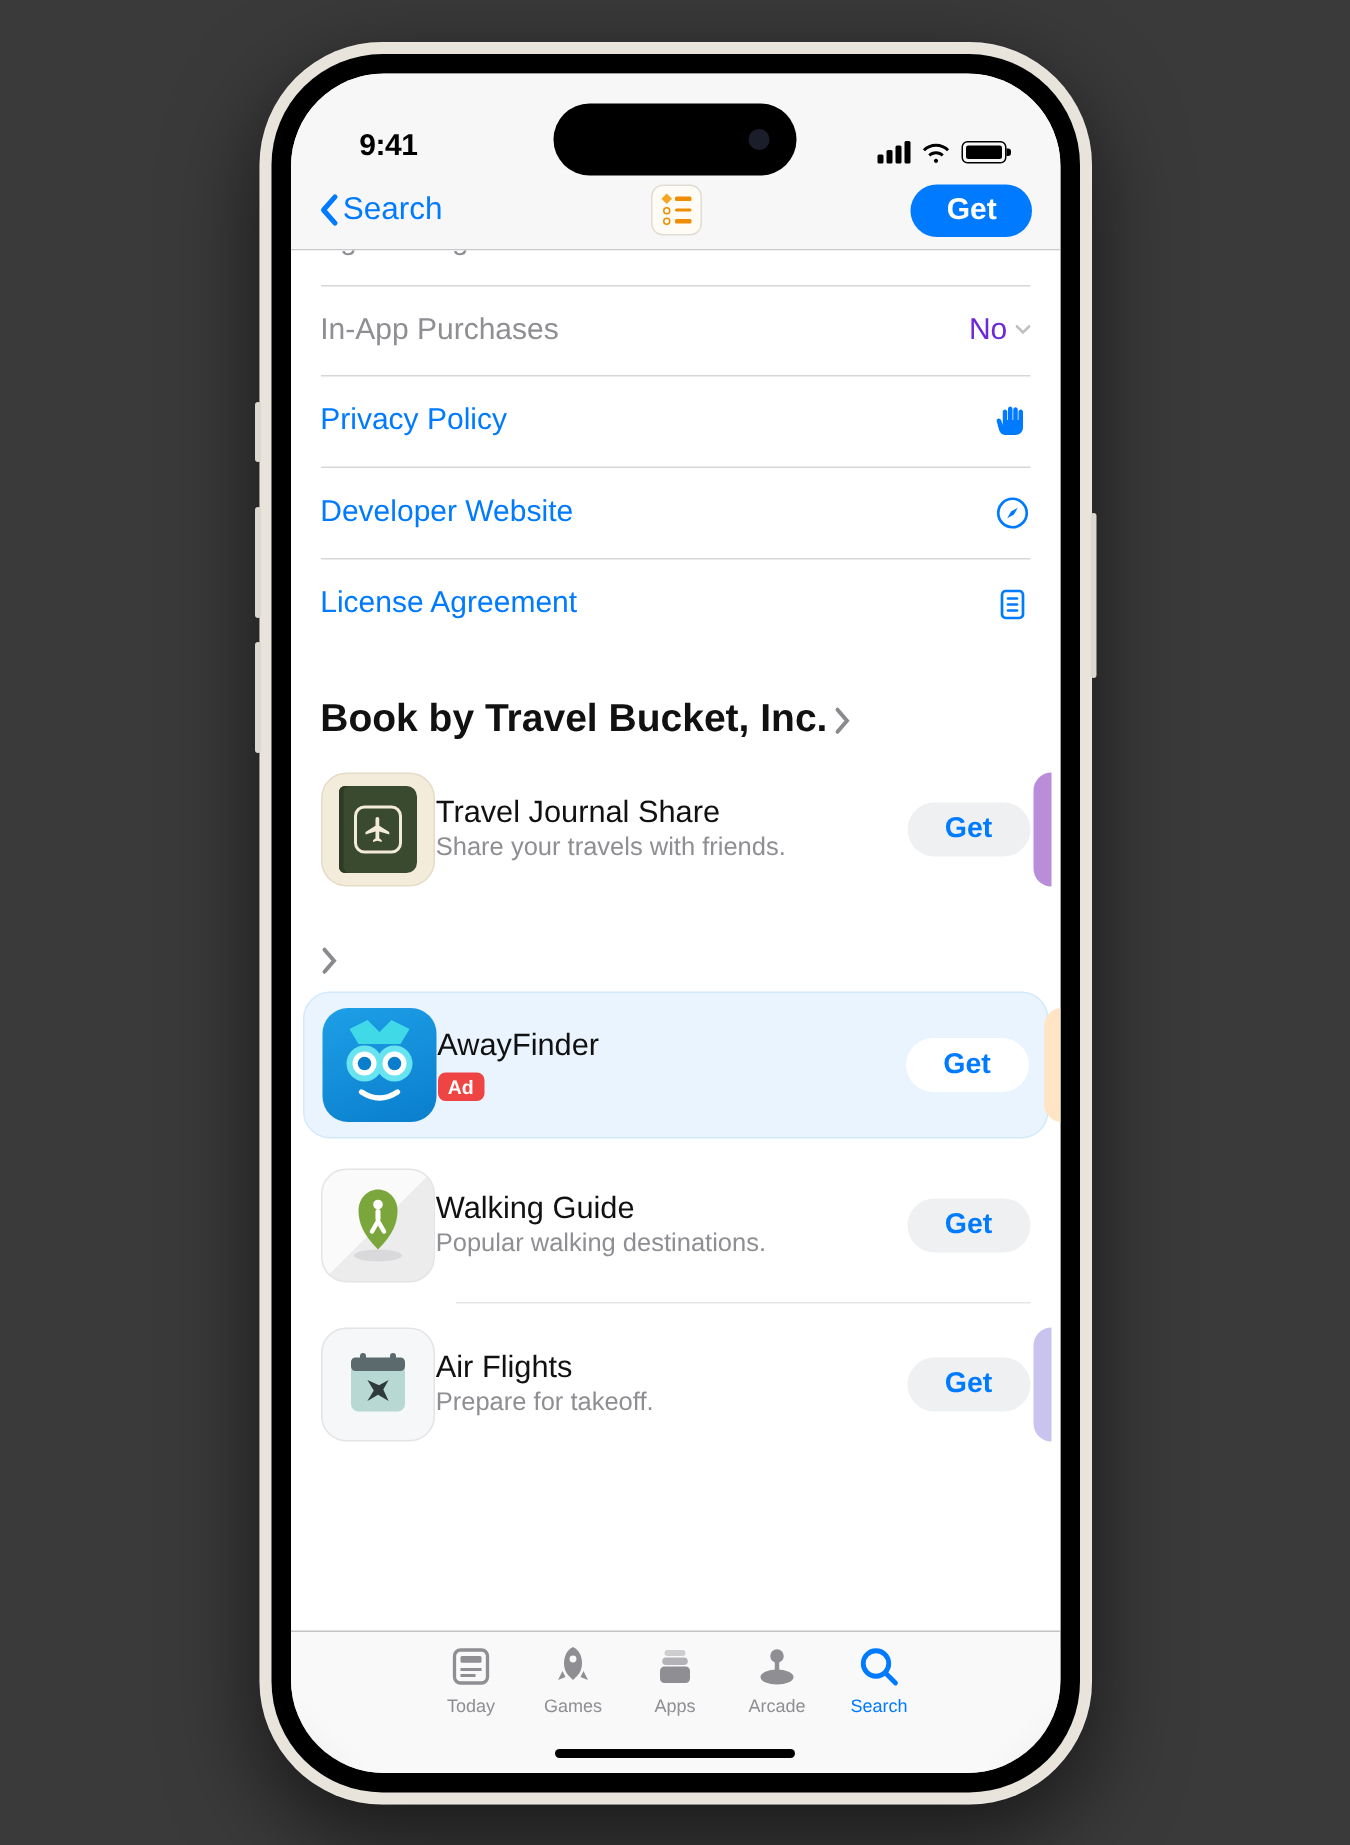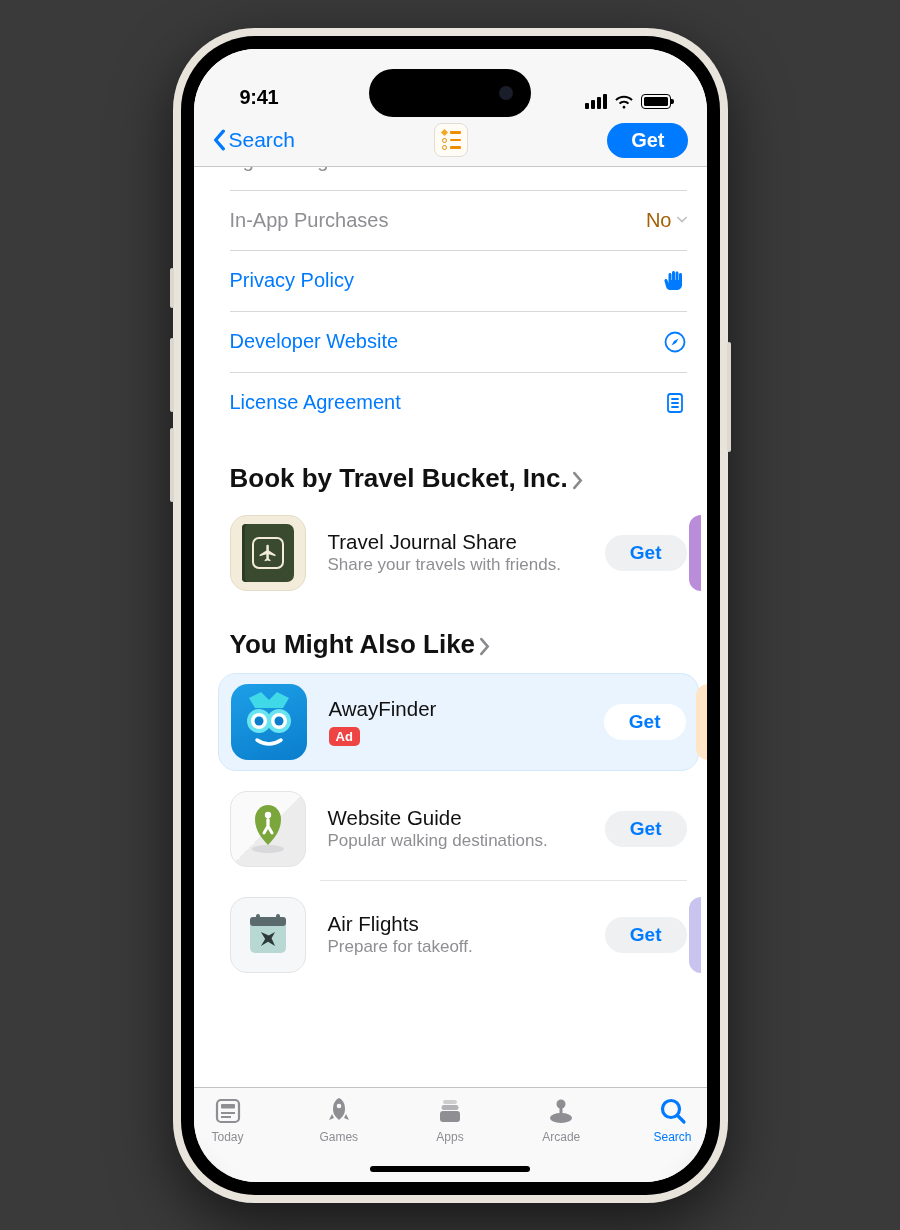"In-App Purchases" .content { padding-left: 16px -> none }
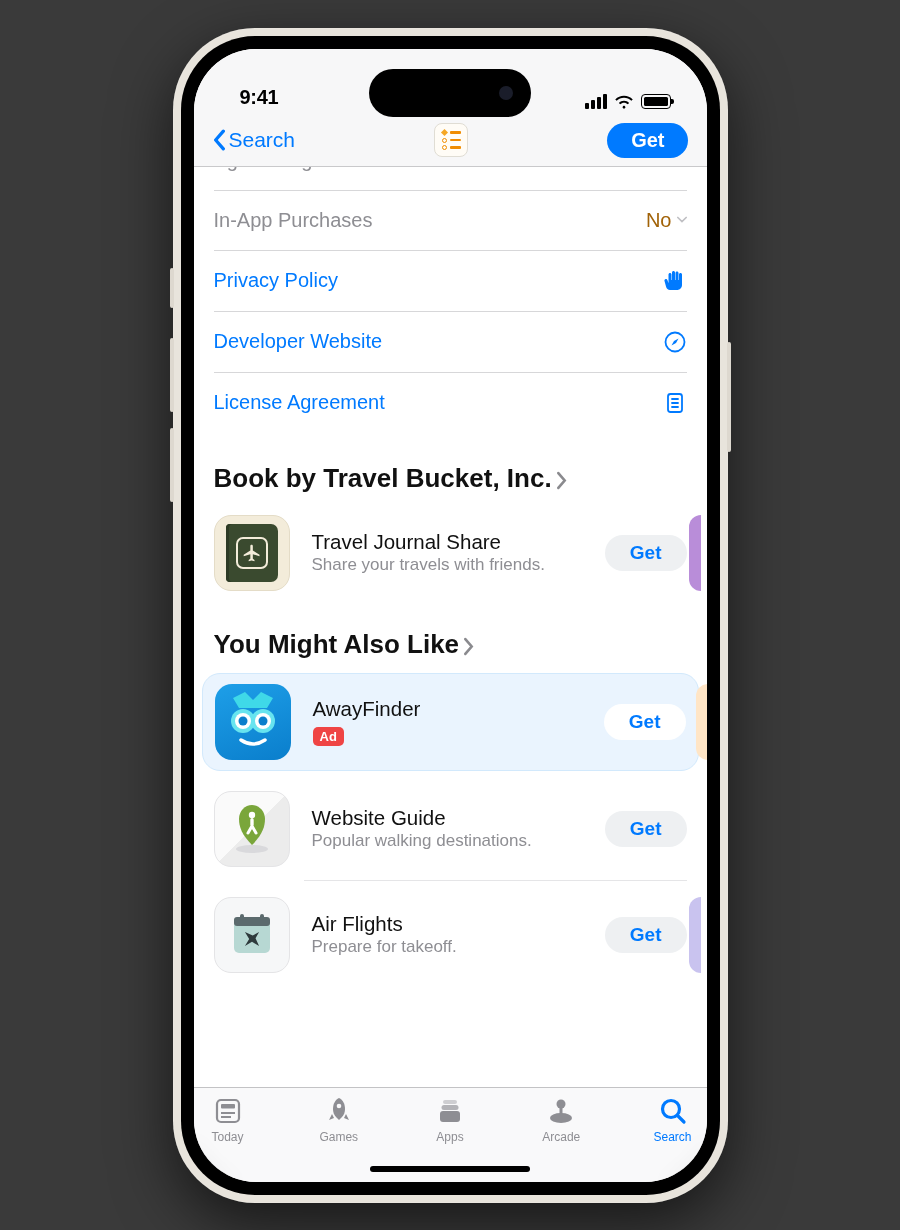"No" .info-val { color: #a16207 -> #6d28d9 }
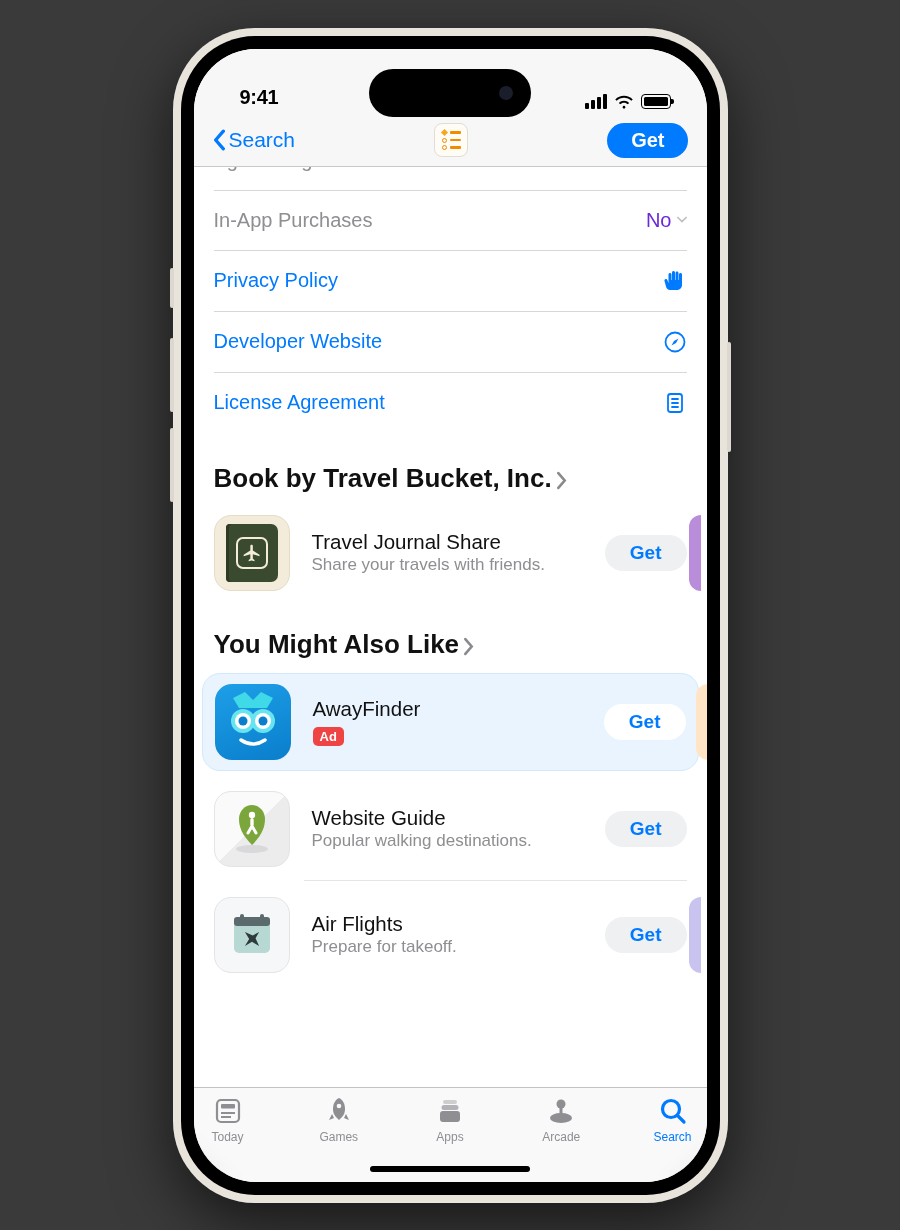"Travel Journal Share" .app-row { gap: 22px -> 1px }
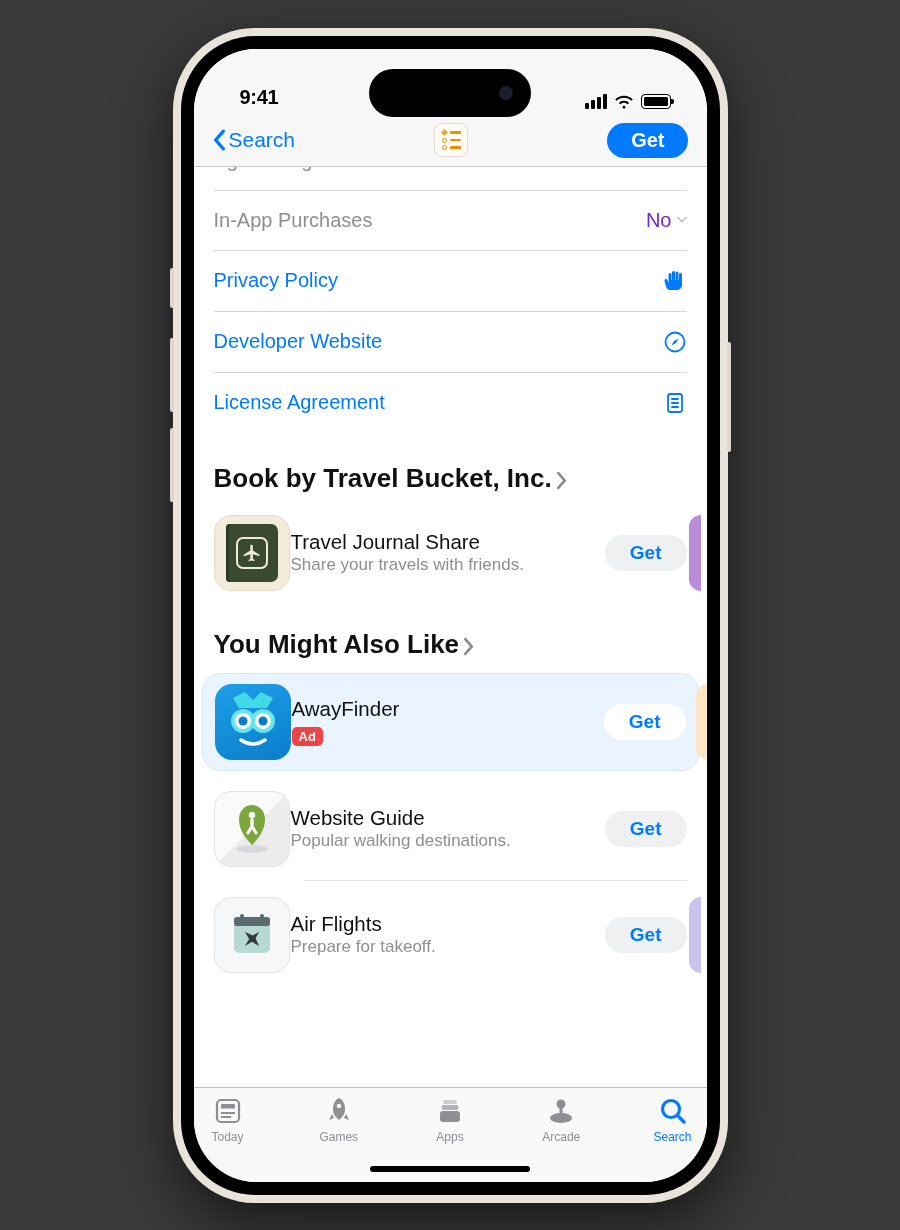"You Might Also Like" span { html: <span>You Might Also Like</span> -> none }
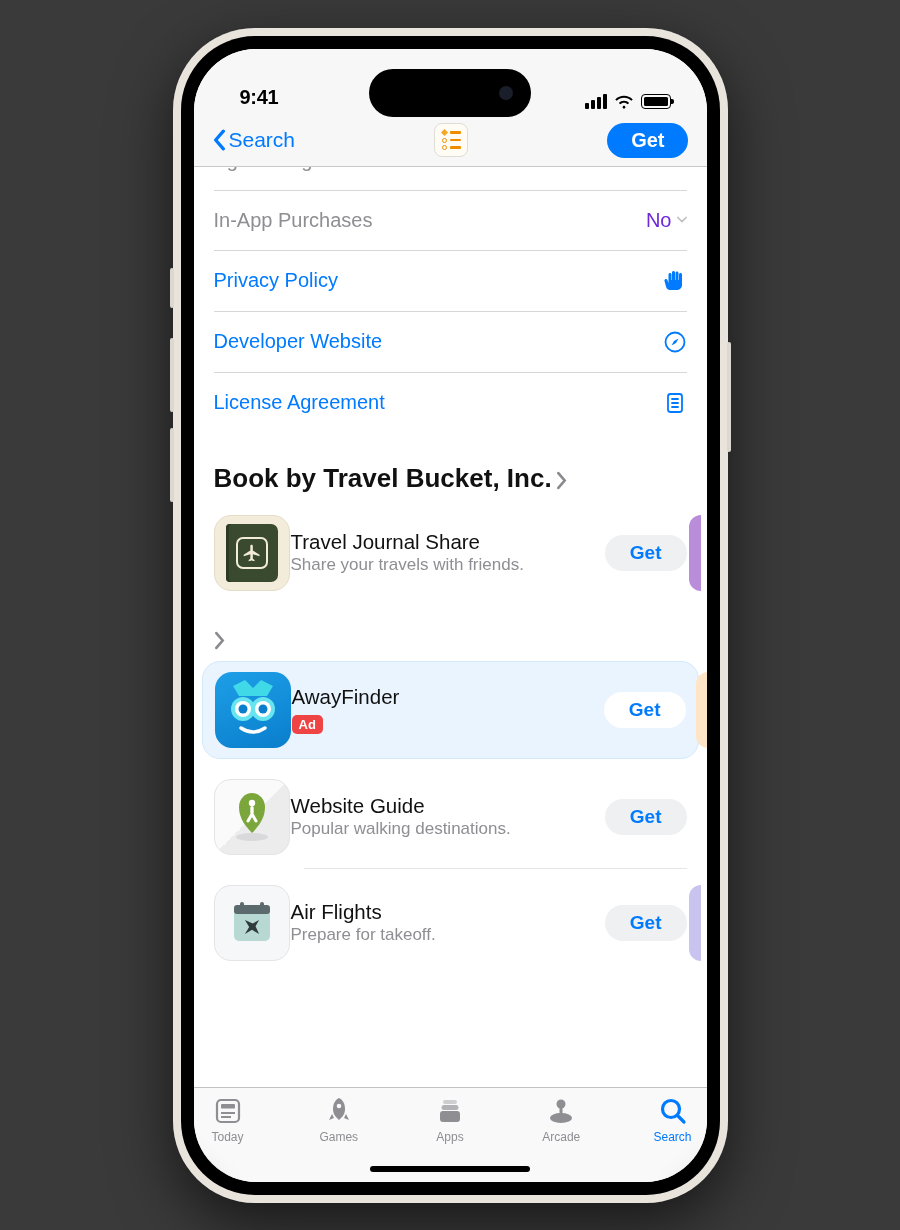"Website Guide" div.app-name { text: Website -> Walking }
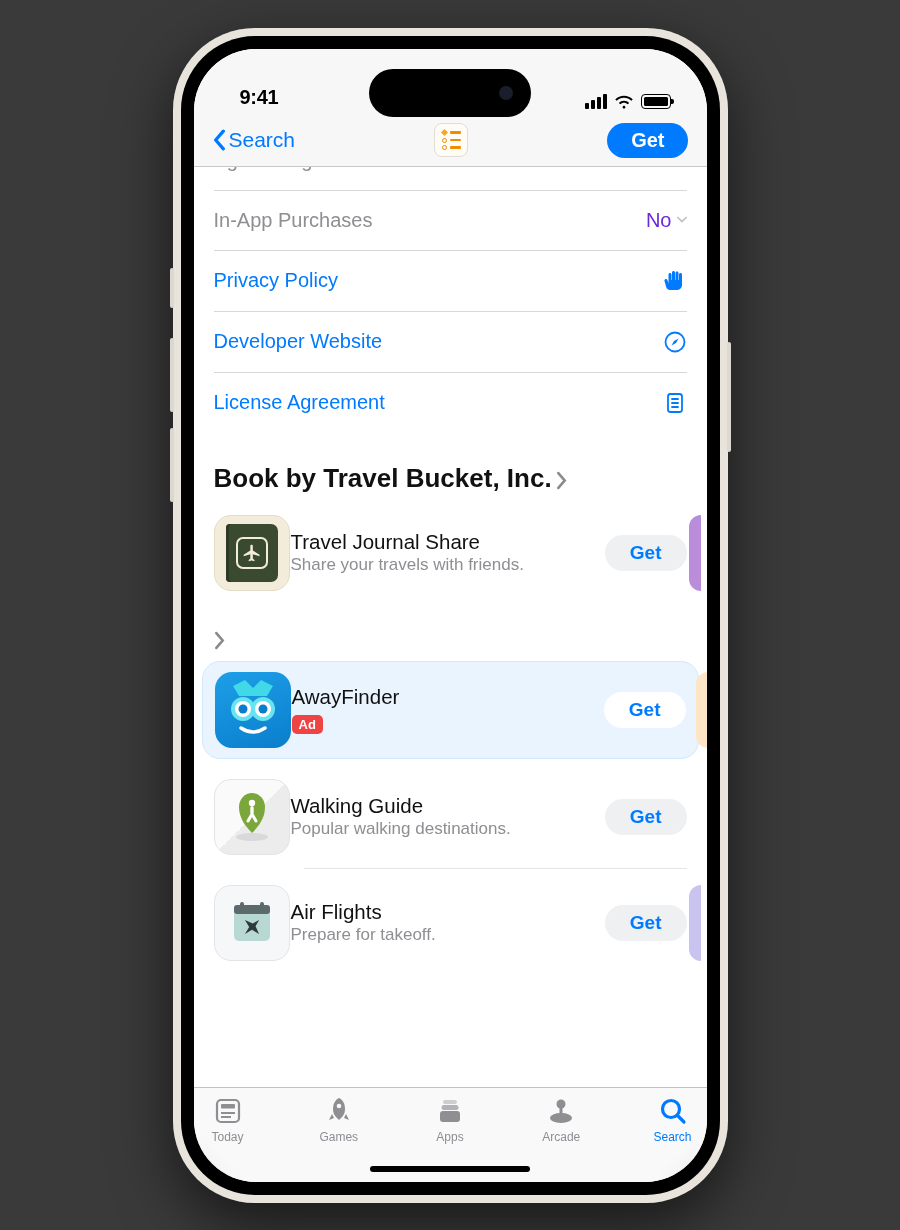"Today" .tab-bar { justify-content: space-between -> center }
